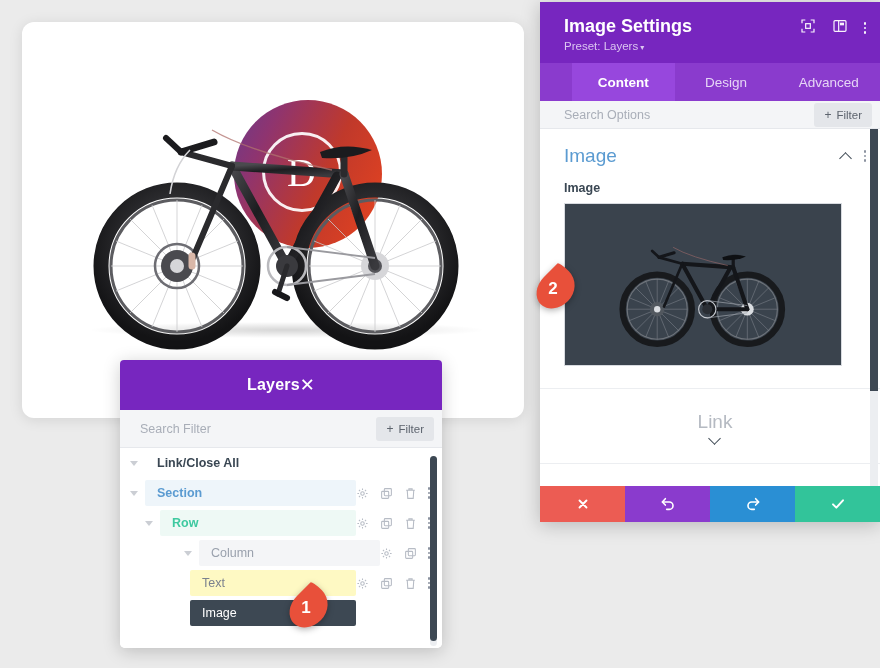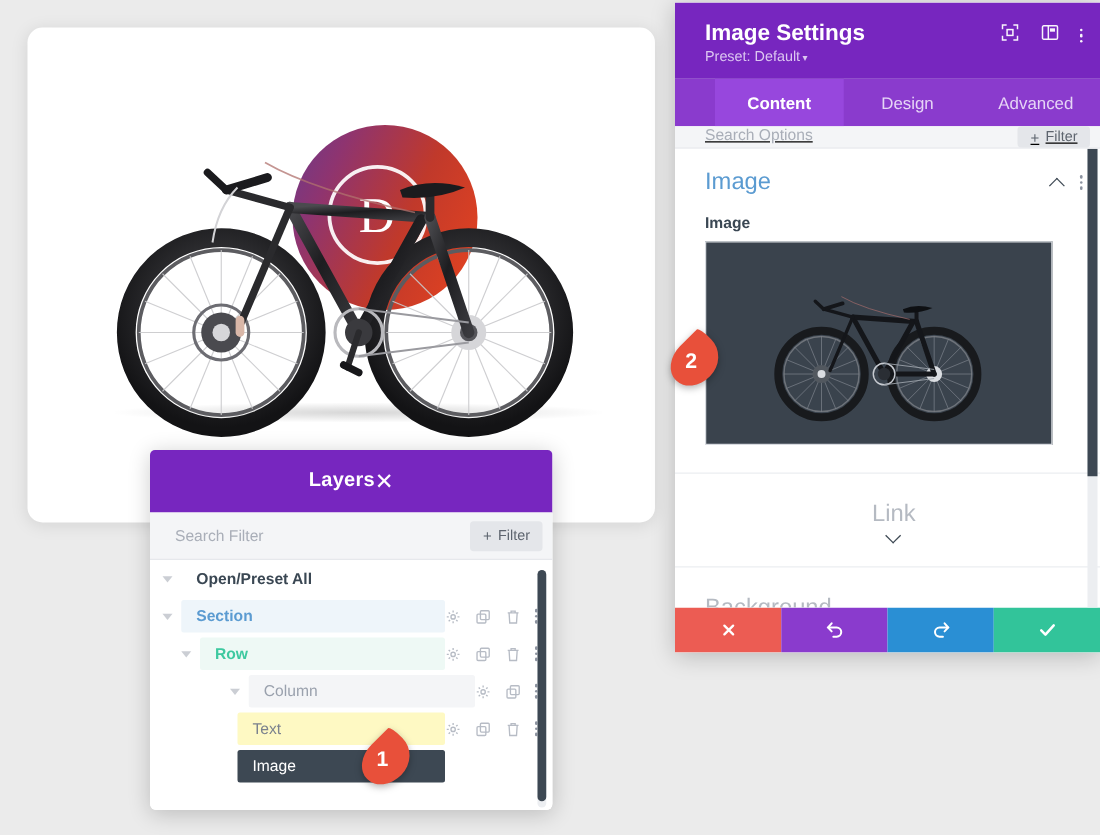"Preset: Default" span { text: Default -> Layers }
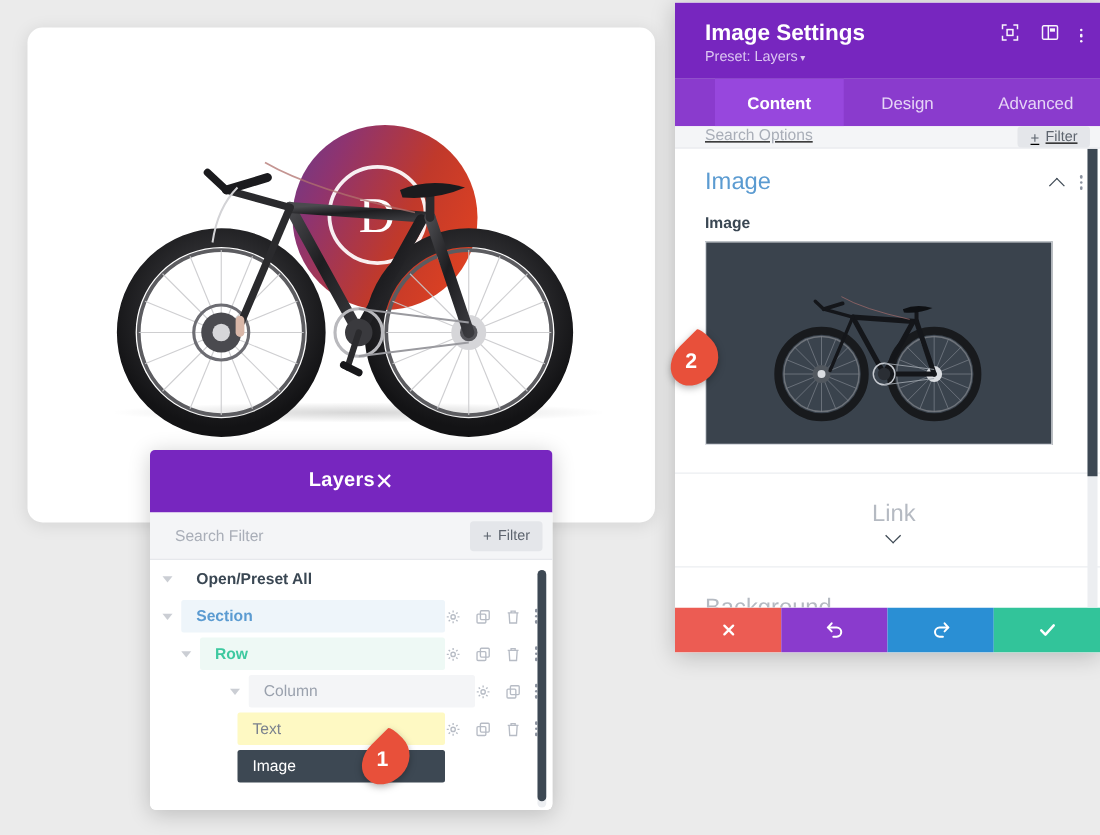"Search Options" .sp-search { align-items: none -> center; height: 18px -> 28px; text-decoration: underline -> none }
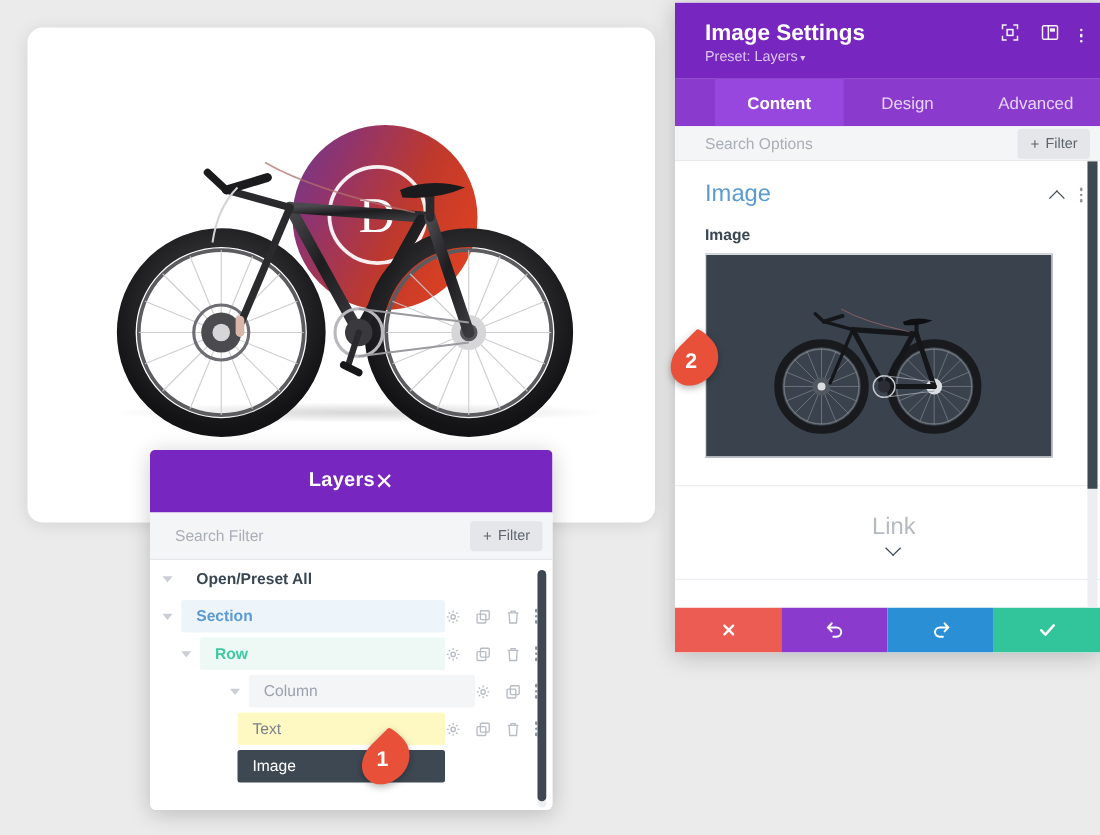"Open/Preset All" div.row-open-close { text: Open/Preset -> Link/Close }
